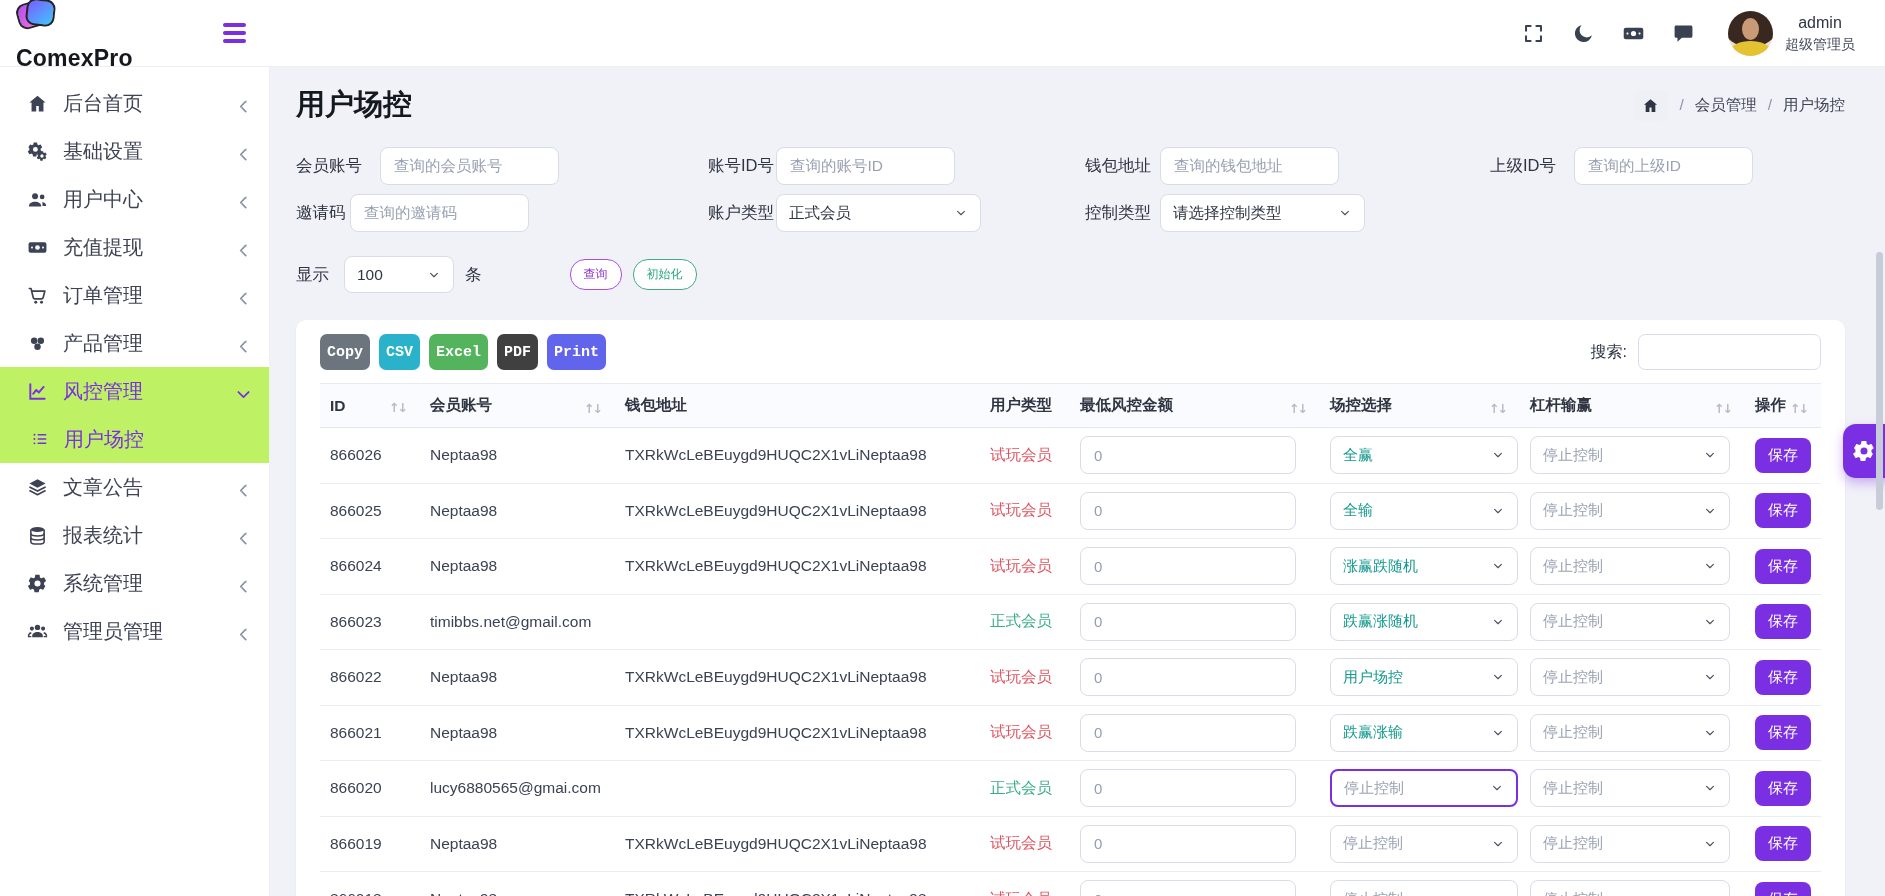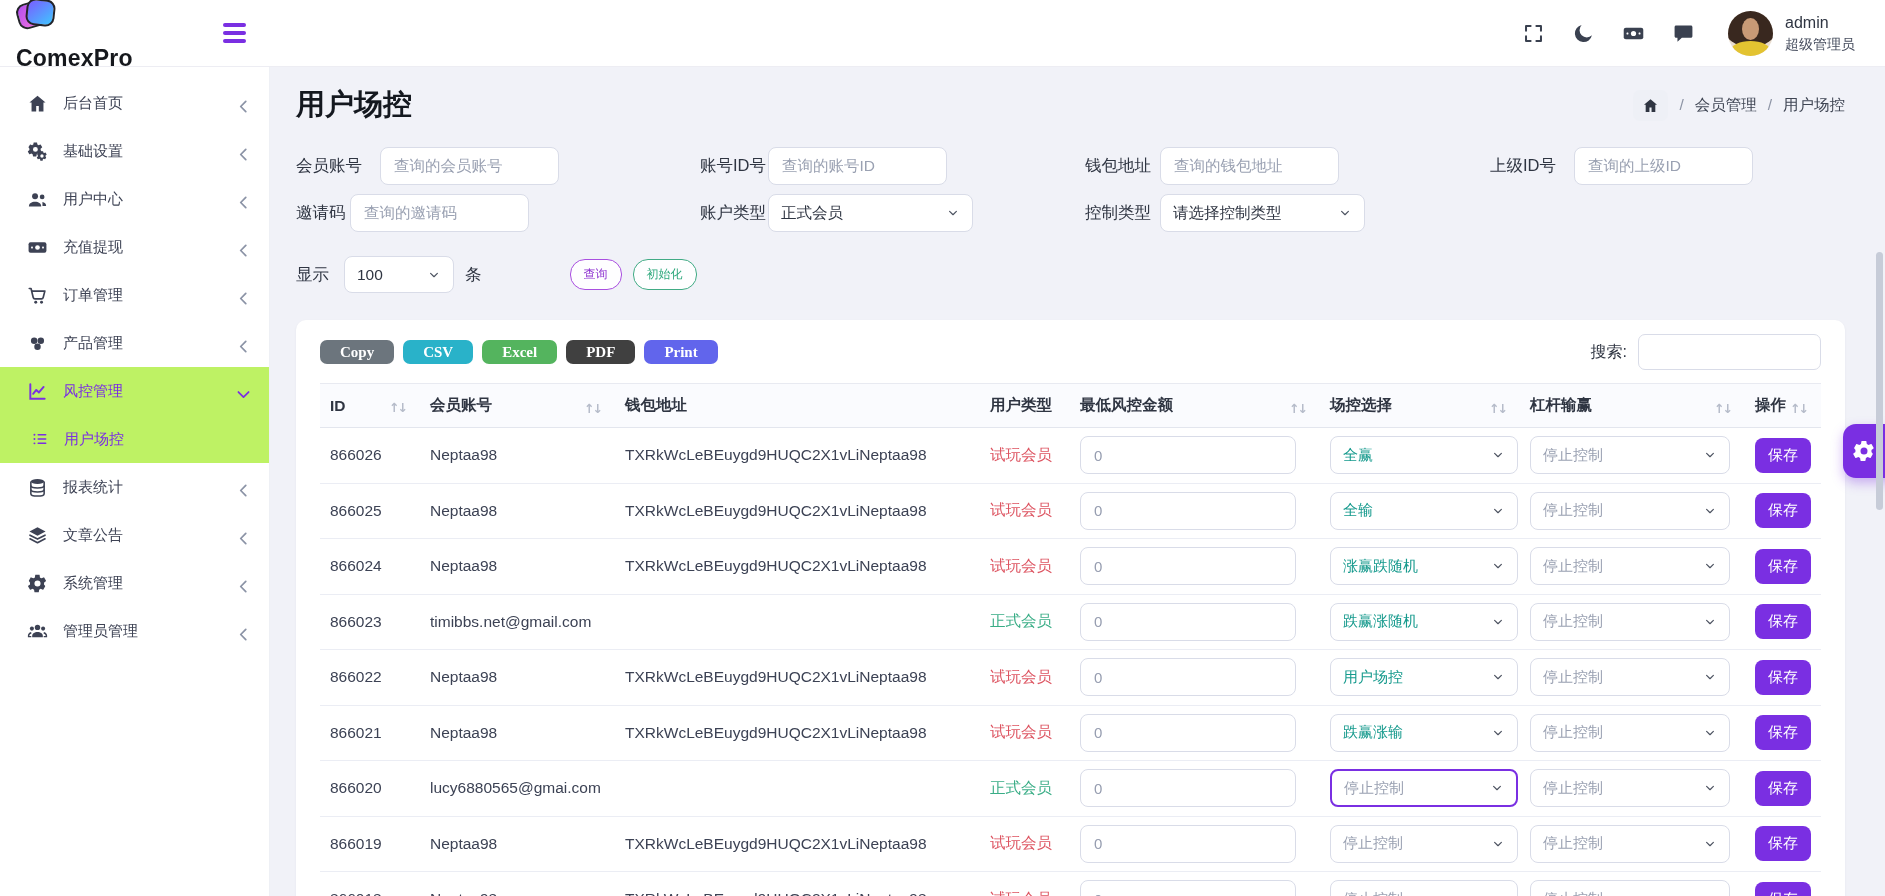"admin" .user-box { text-align: none -> center }
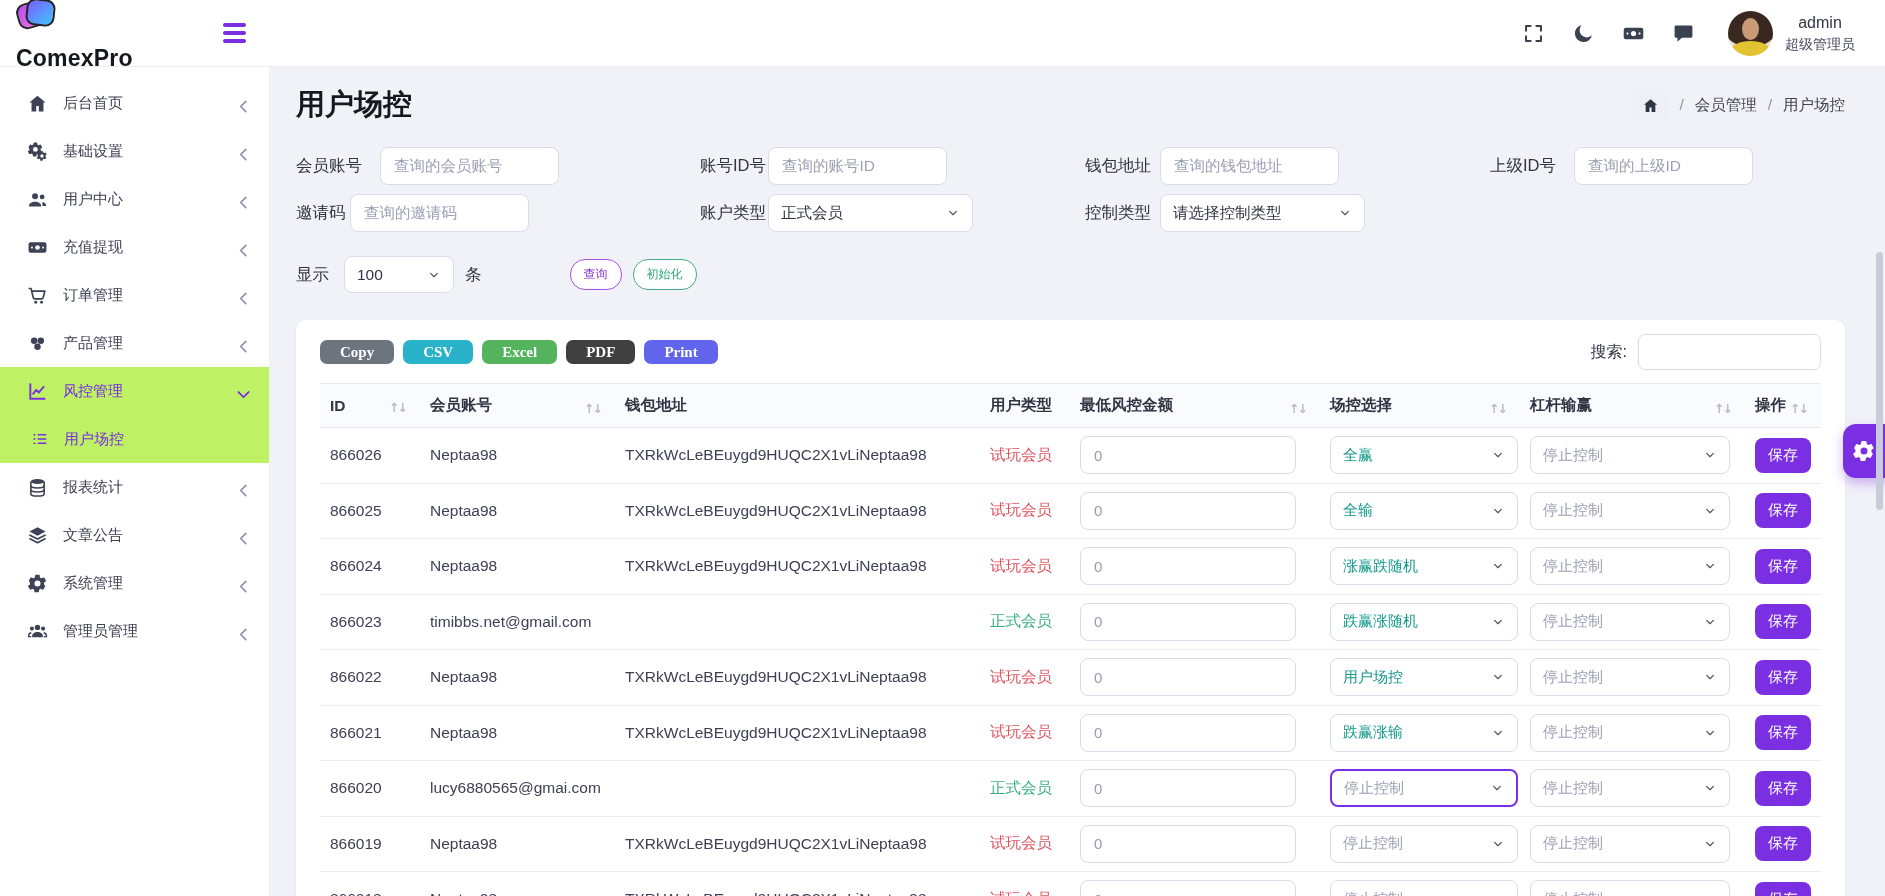"后台首页" .side-label { font-size: 15px -> 20px }
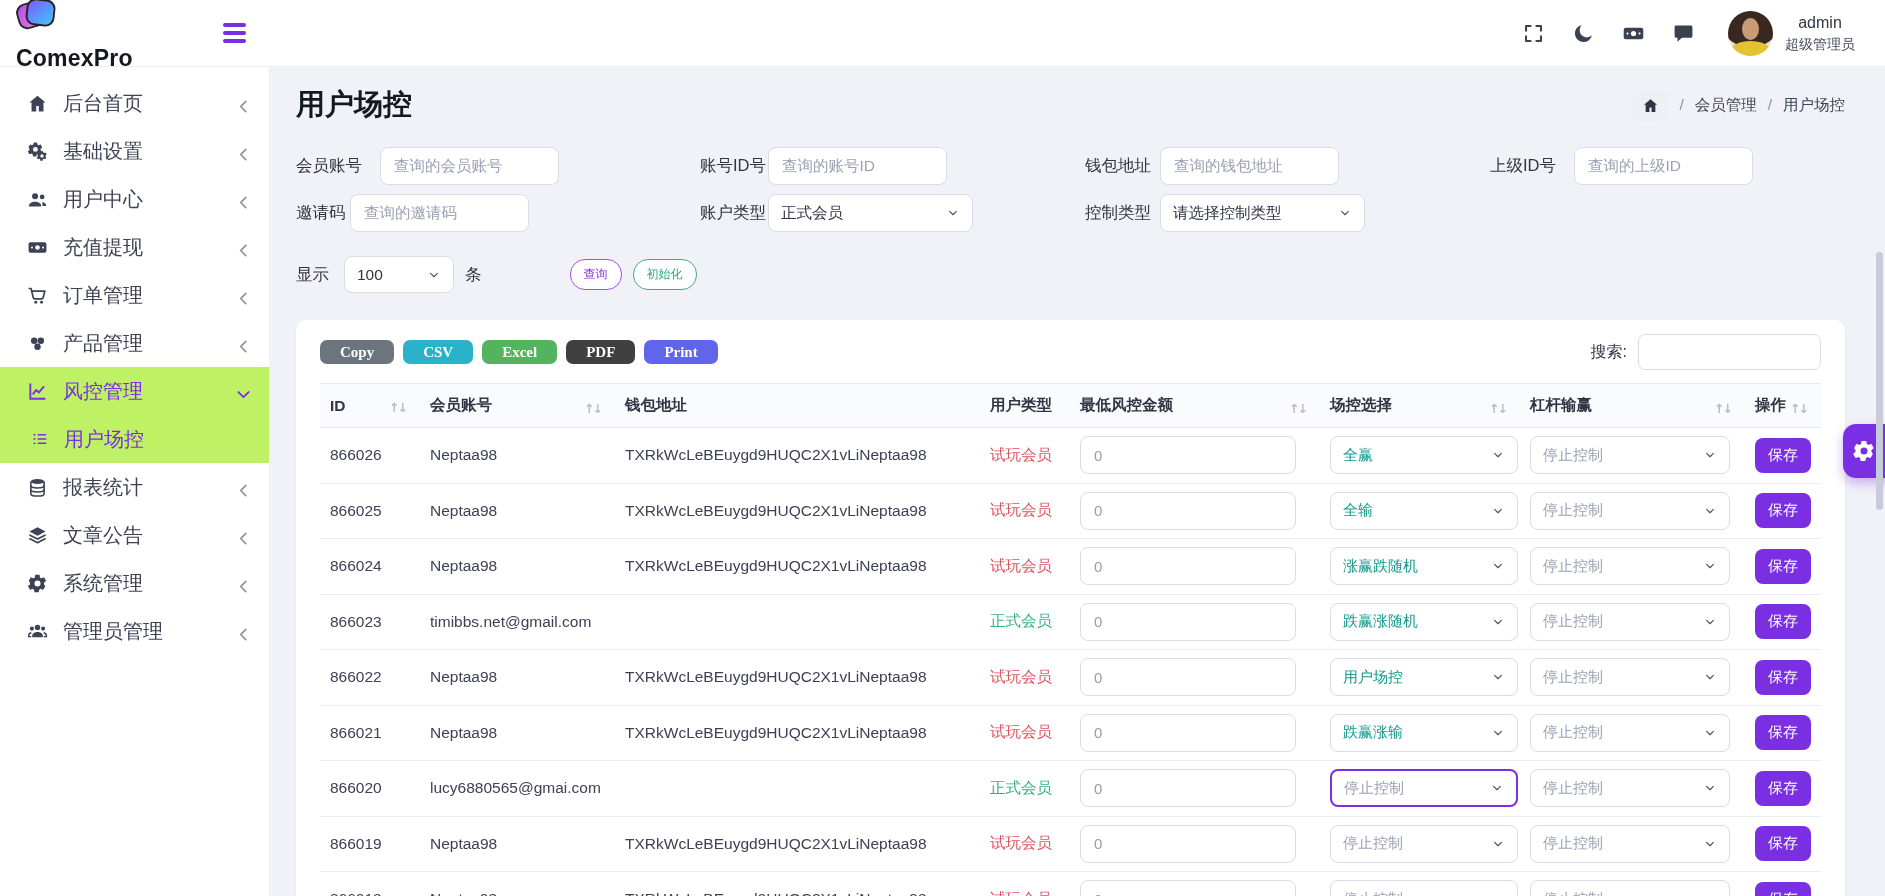"账号ID号" .lw2 { margin-left: none -> 8px }
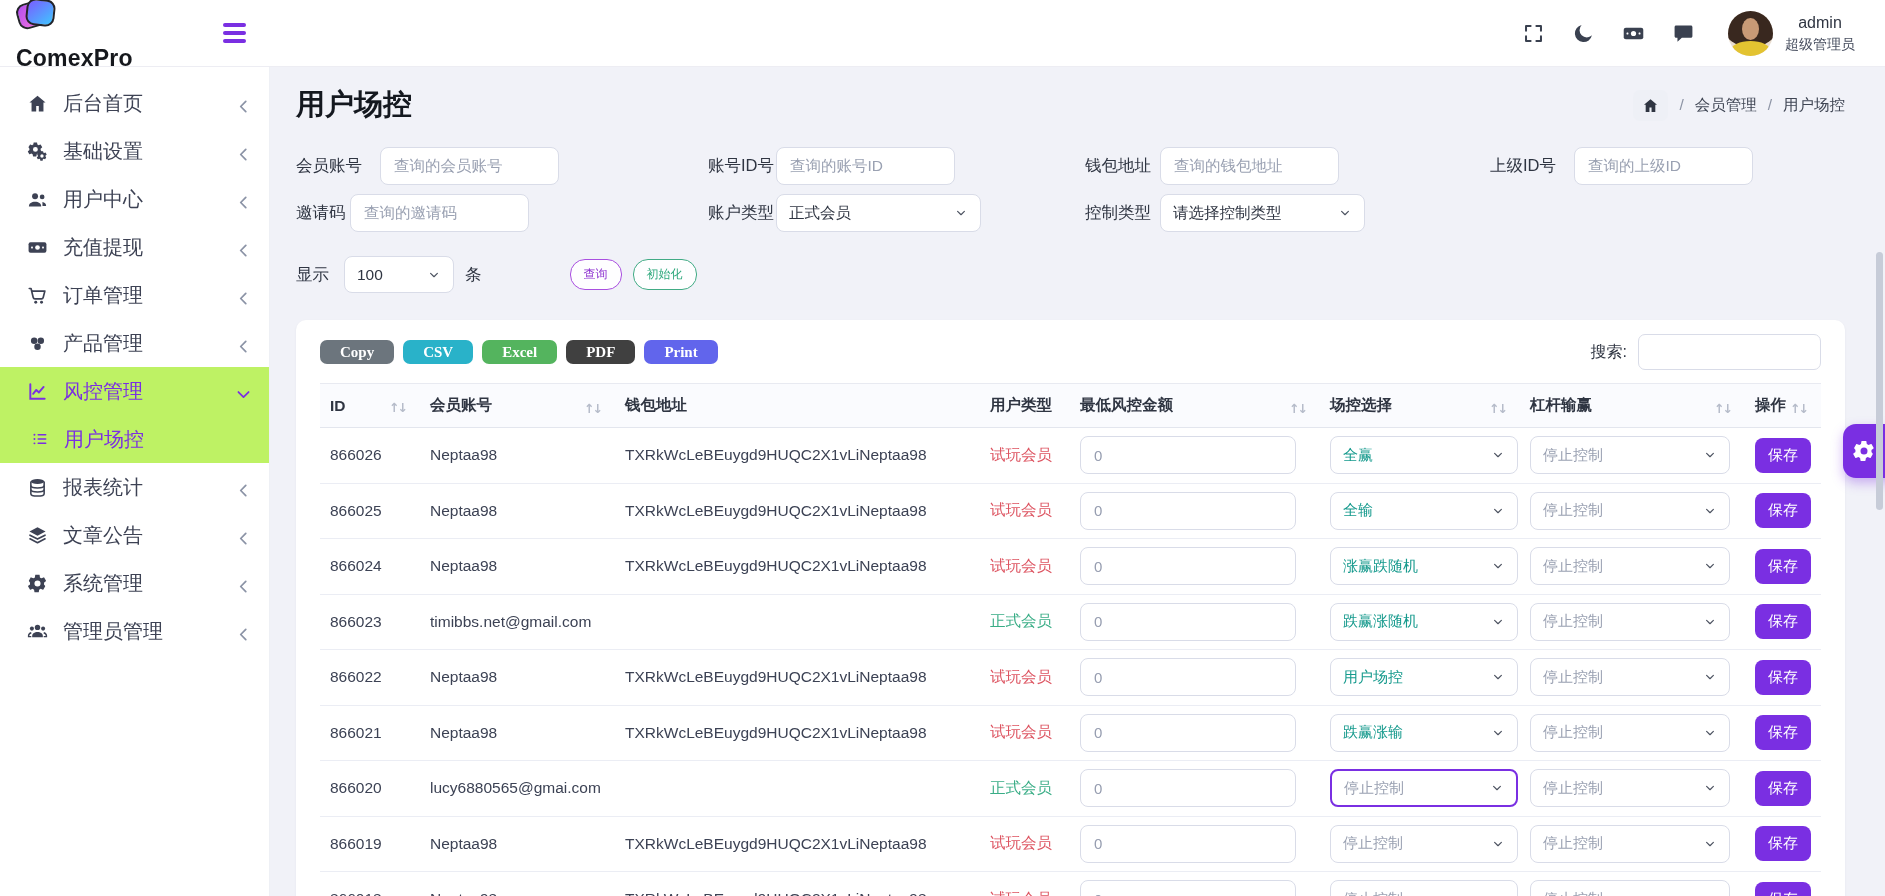"Copy" .exp-btn { font-family: Liberation Serif, serif -> Liberation Mono, monospace; height: 24px -> 36px; padding: 0 20px -> 0 7px }
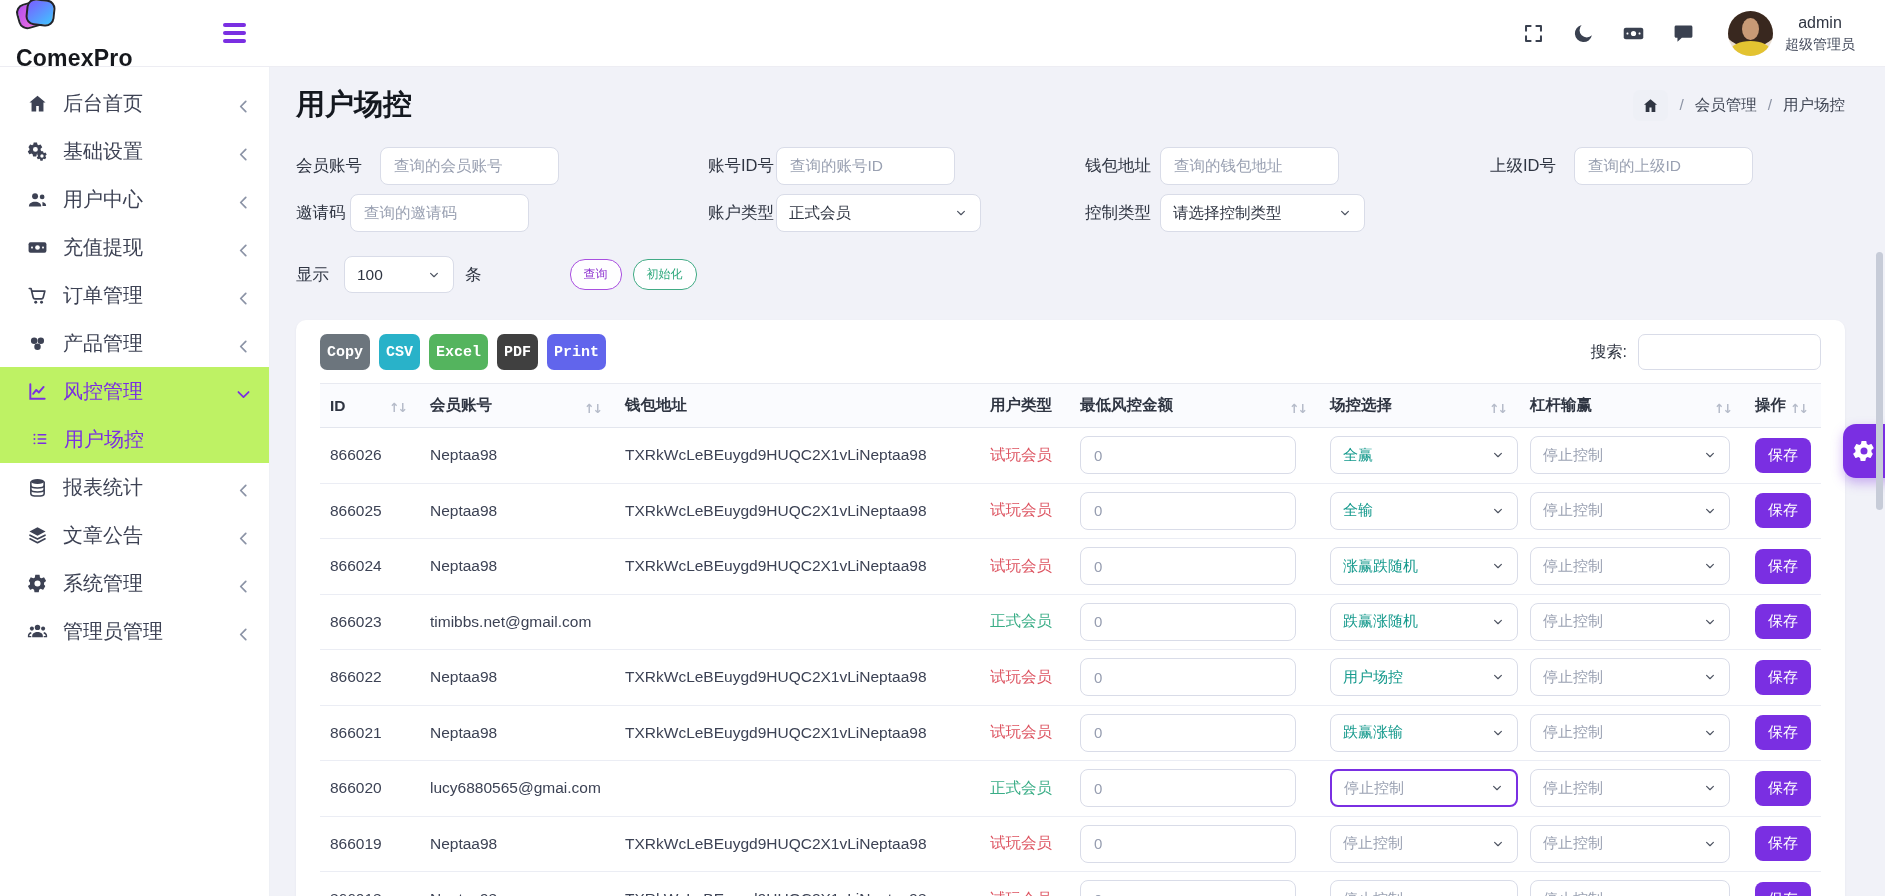"报表统计" div.side-item { order: before "文章公告" -> after "文章公告" }
